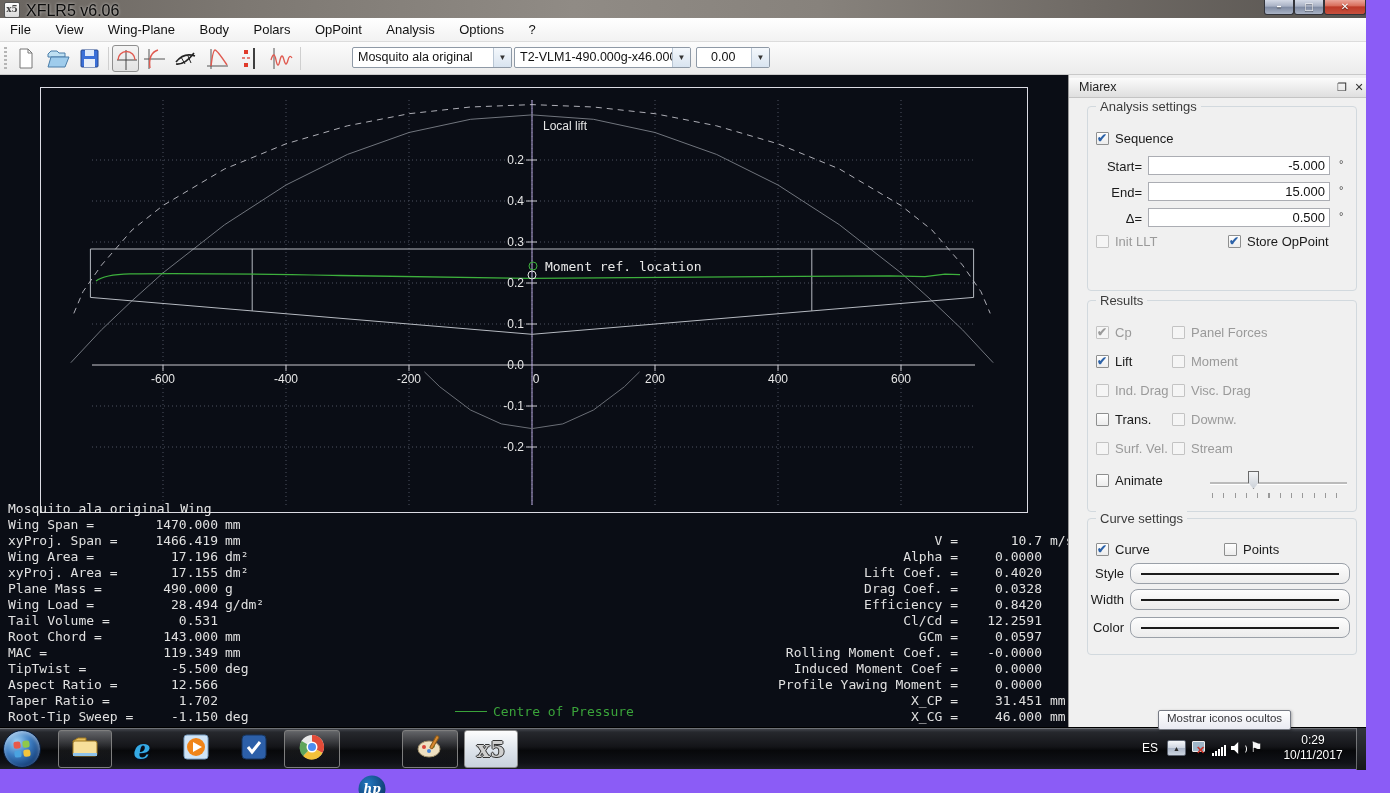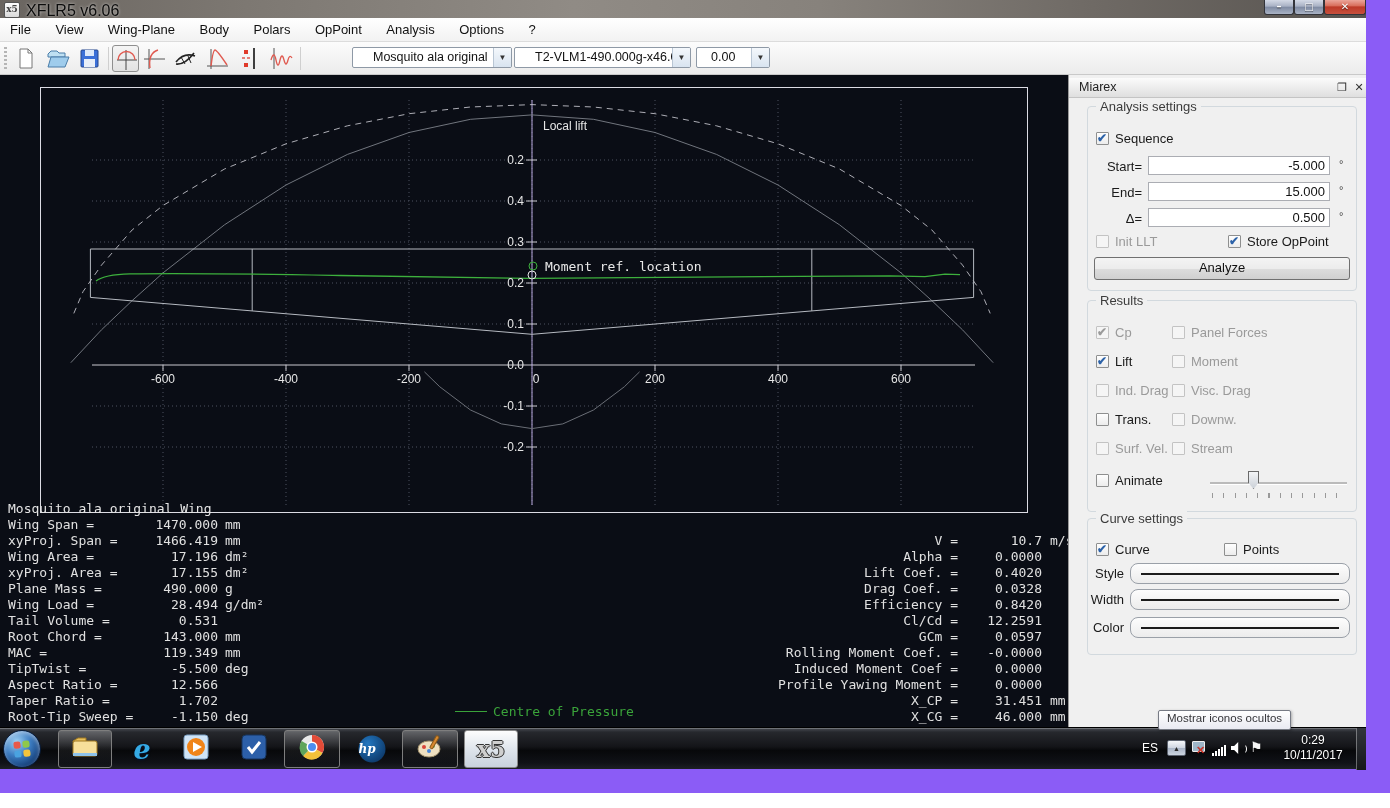"Mosquito ala original" .combo { padding-left: 20px -> 5px }
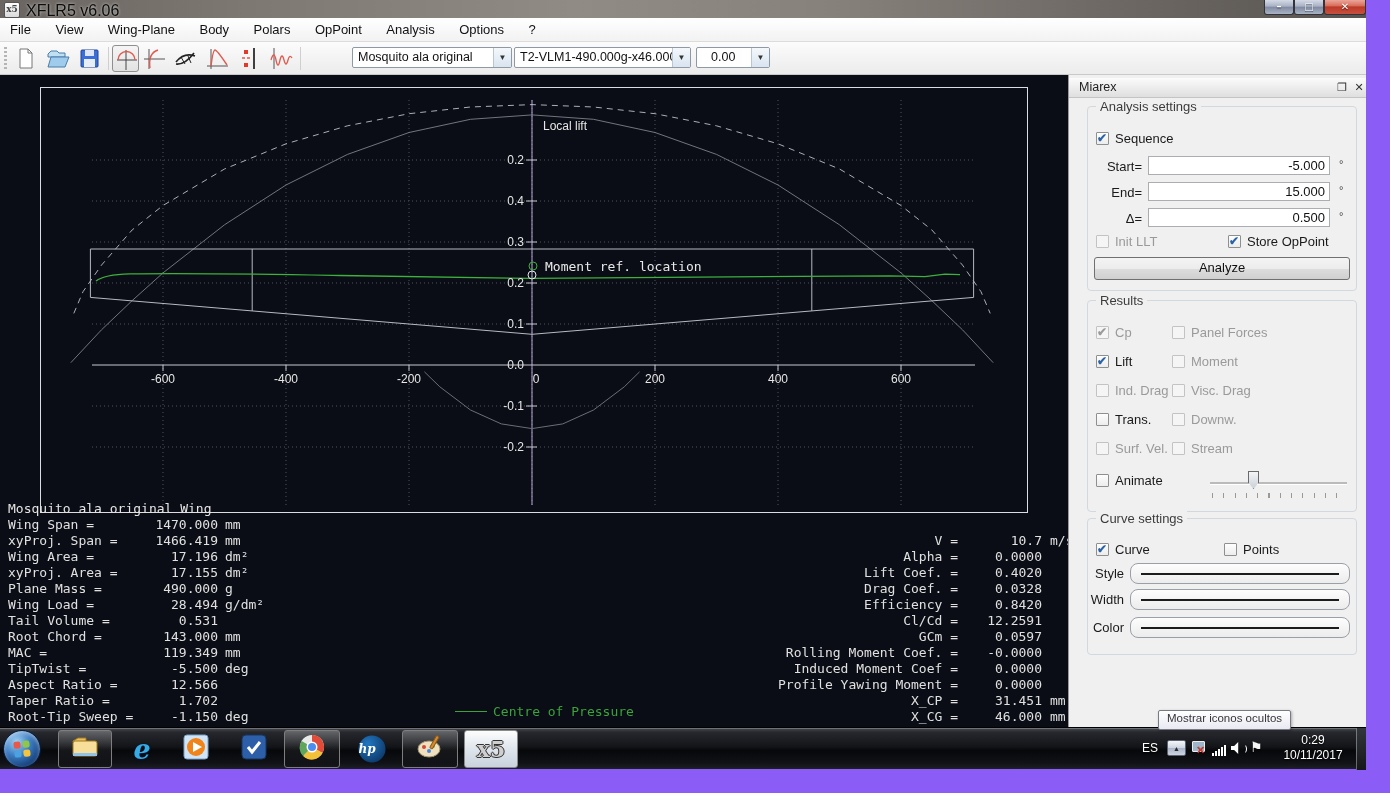"Analyze" div.pbtn { html: <div>Analyze</div> -> none }
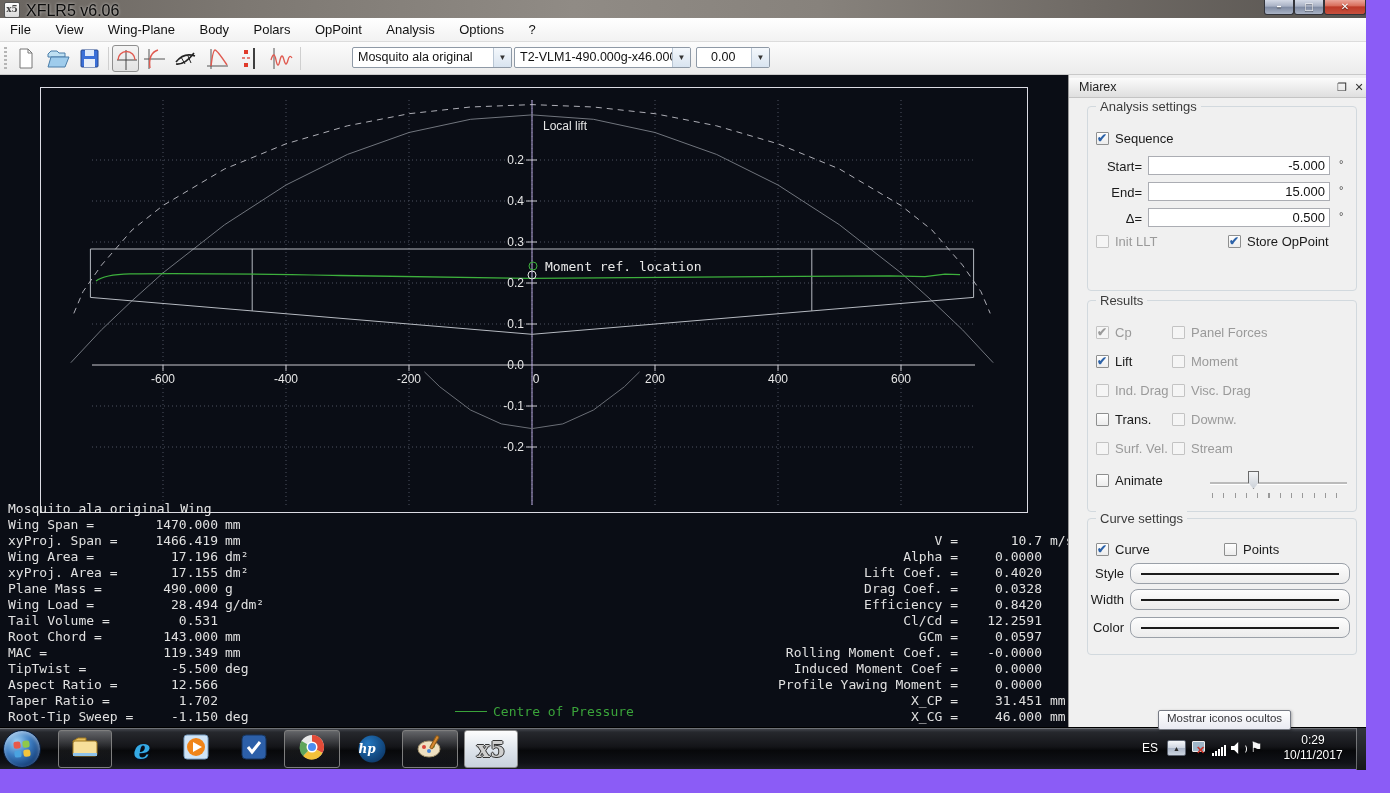"hp" span.cicon { margin-top: none -> 40px; text-align: none -> center }
